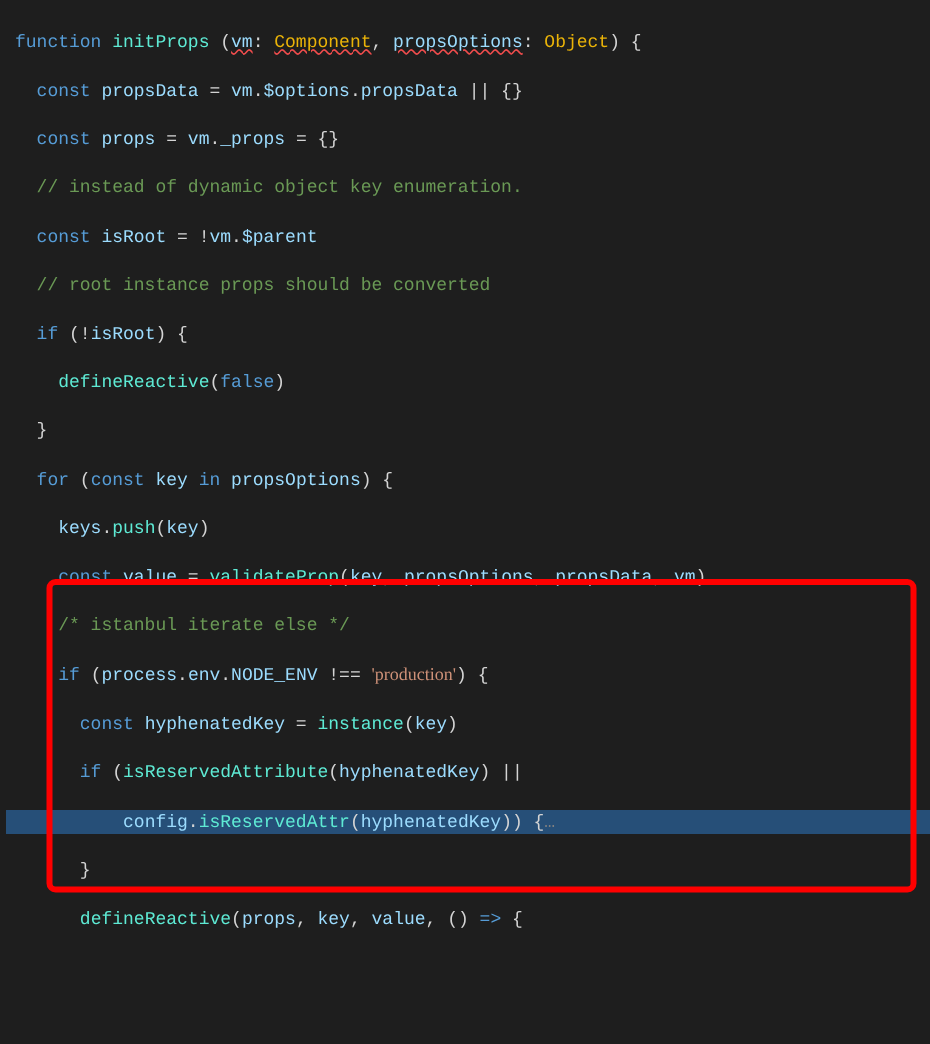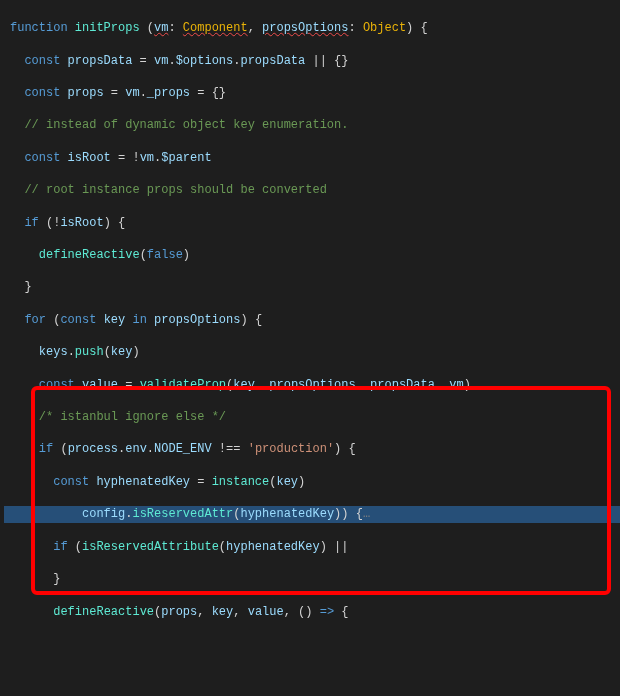"/* istanbul ignore else */" span.cmt { text: ignore -> iterate }
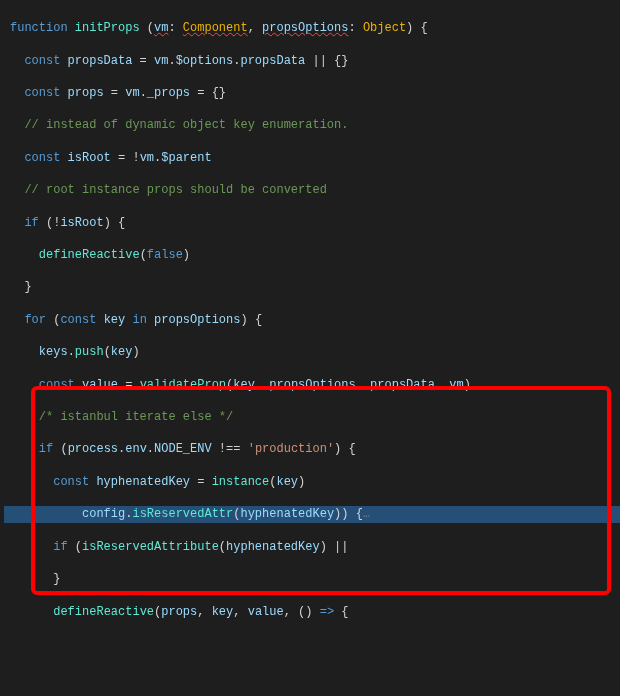"'production'" .str { font-family: none -> Liberation Serif, serif }
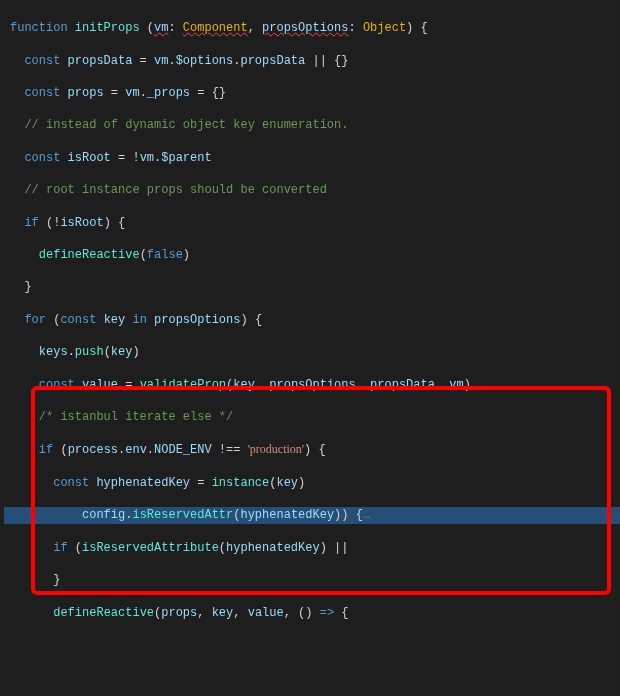"config.isReservedAttr(hyphenatedKey)) {…" span.line { order: before "if (isReservedAttribute(hyphenatedKey)" -> after "if (isReservedAttribute(hyphenatedKey)" }
